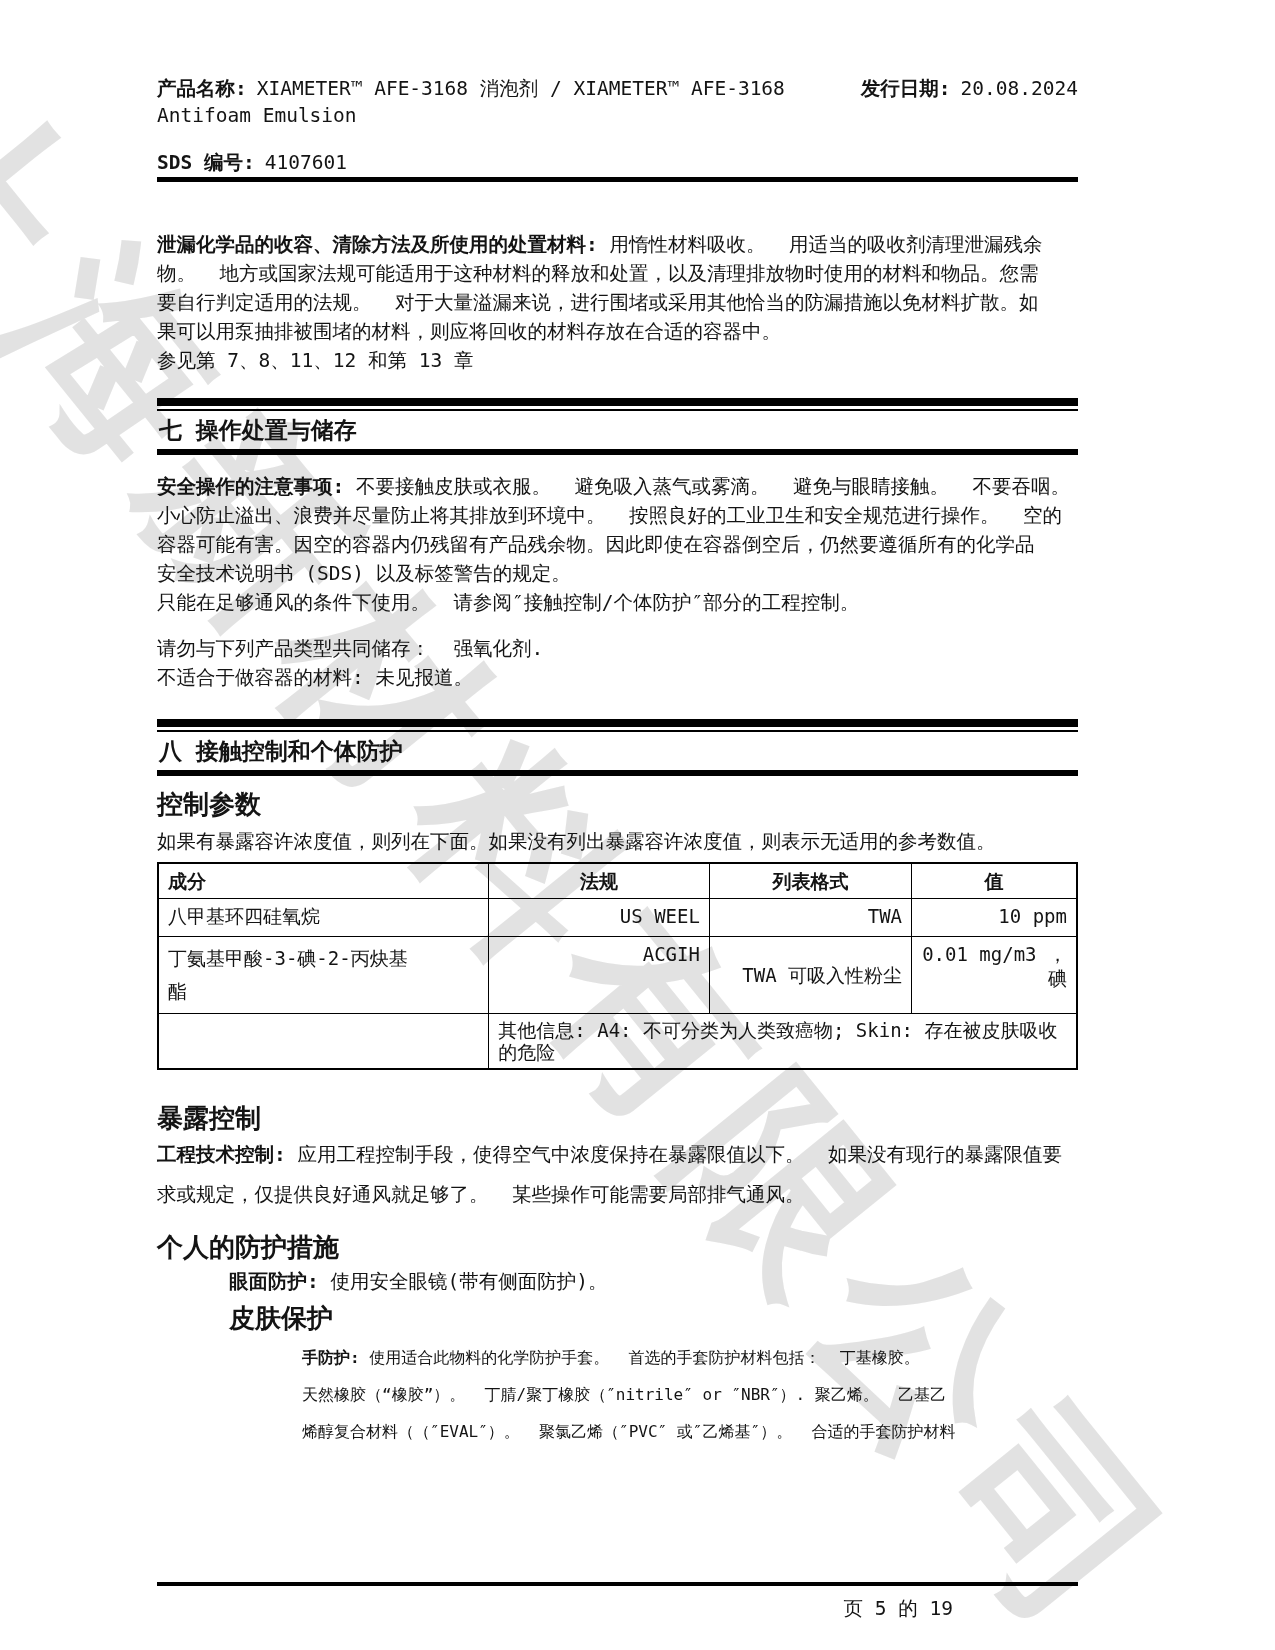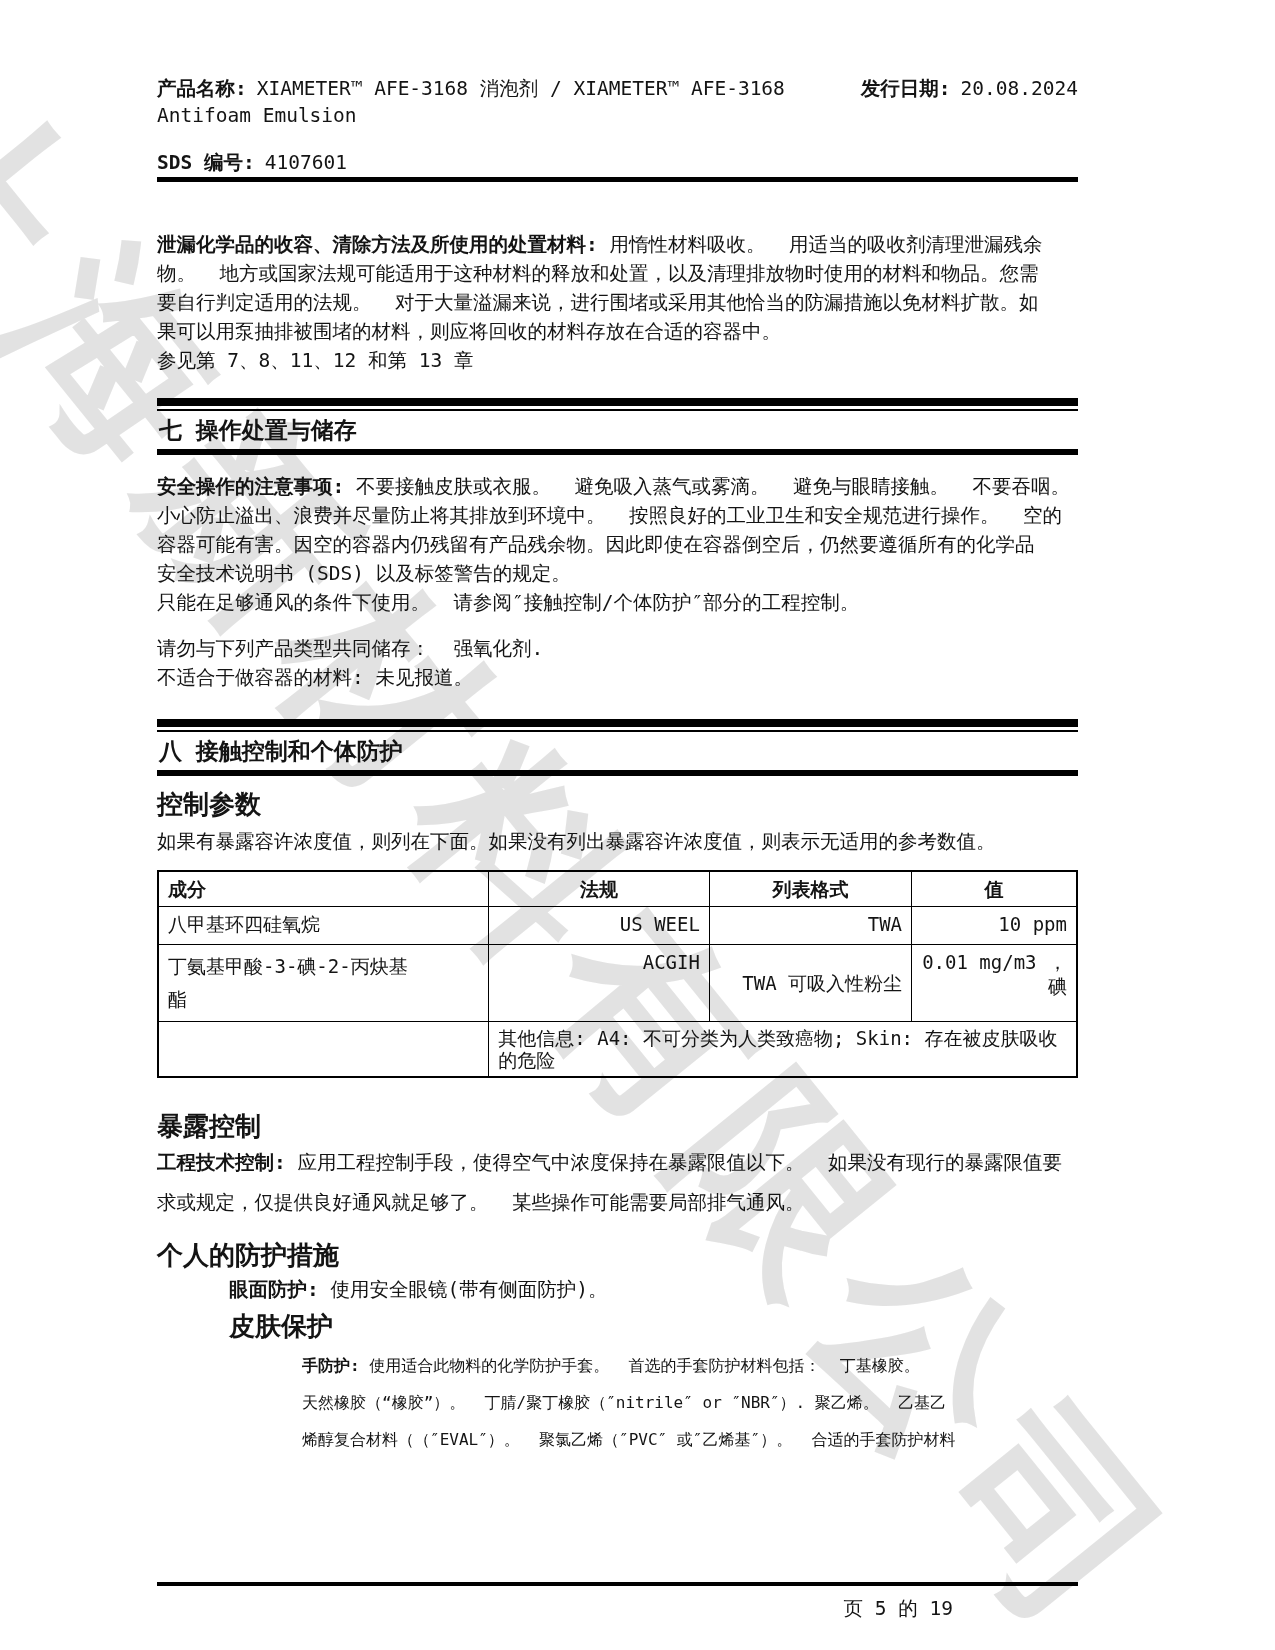"成分" .tbl { margin-top: 14px -> 6px }
